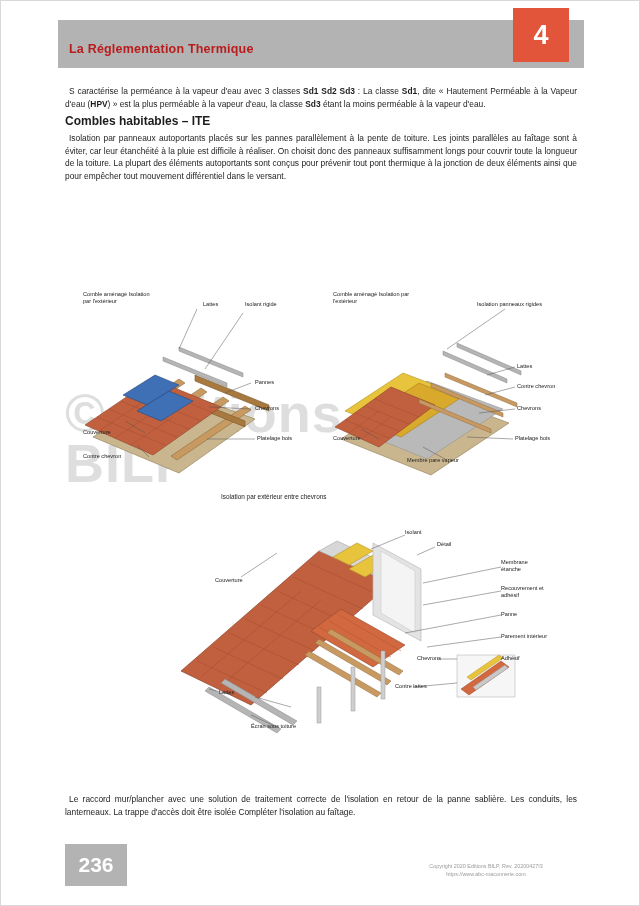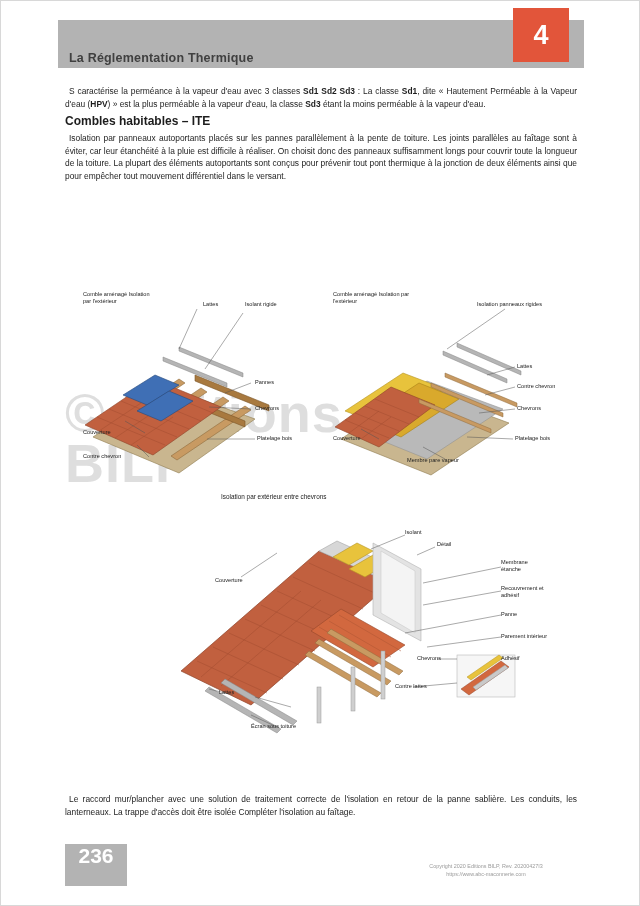"La Réglementation Thermique" .header-title { color: #404040 -> #b91c1c; margin-top: 9px -> none }
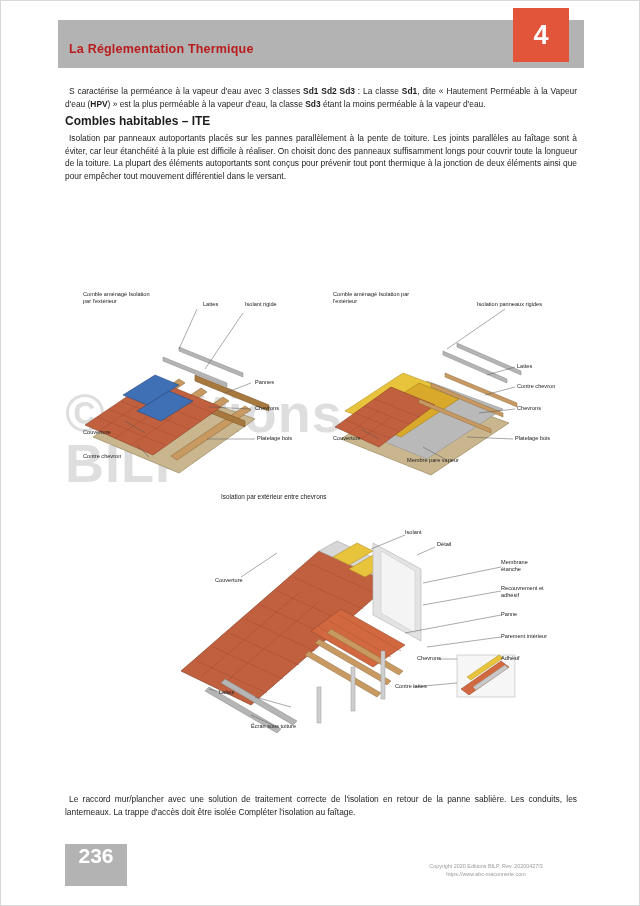"236" .page-num-box { align-items: flex-start -> center }
